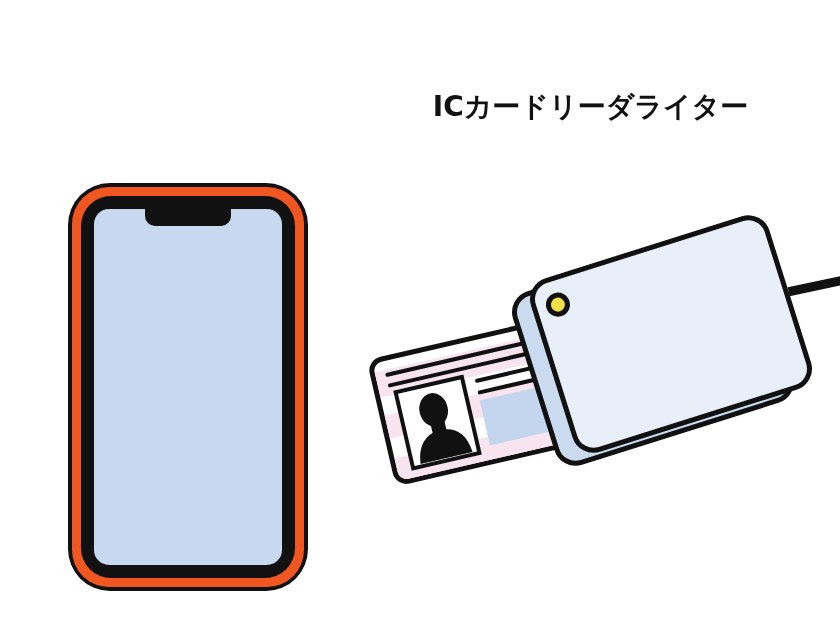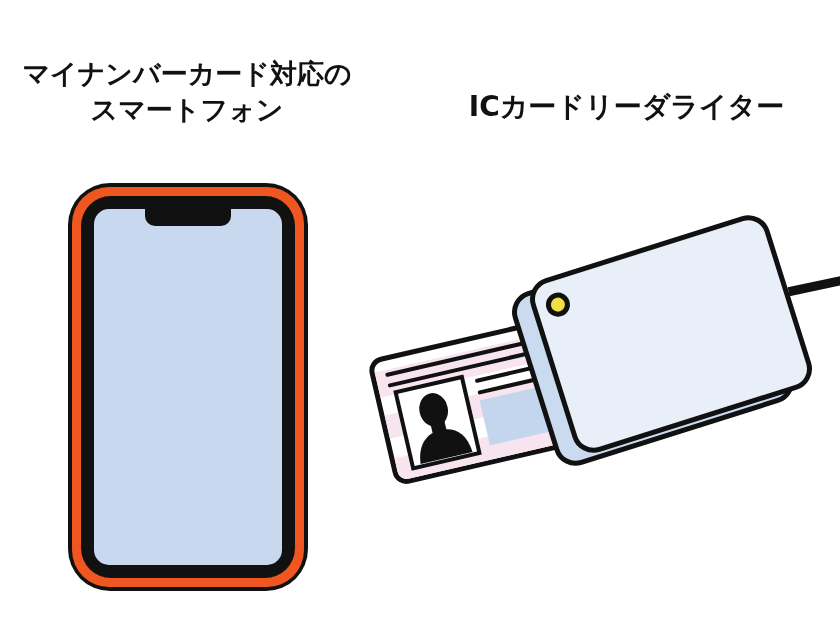"マイナンバーカード対応の" div.label { html: <div> <div>マイナンバーカード対応の</div> <div>スマートフォン</div> </div> -> none }
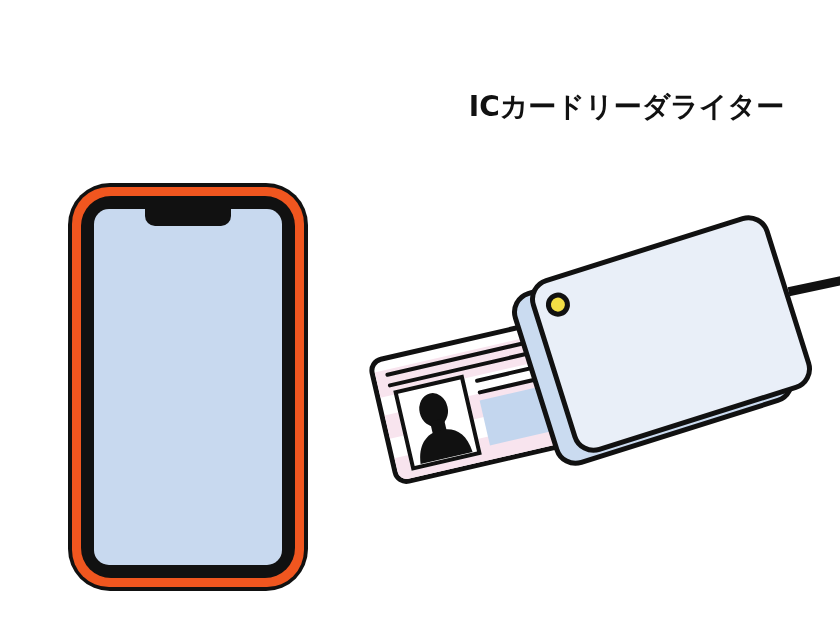"ICカードリーダライター" .label-reader { margin-left: 36px -> none }
